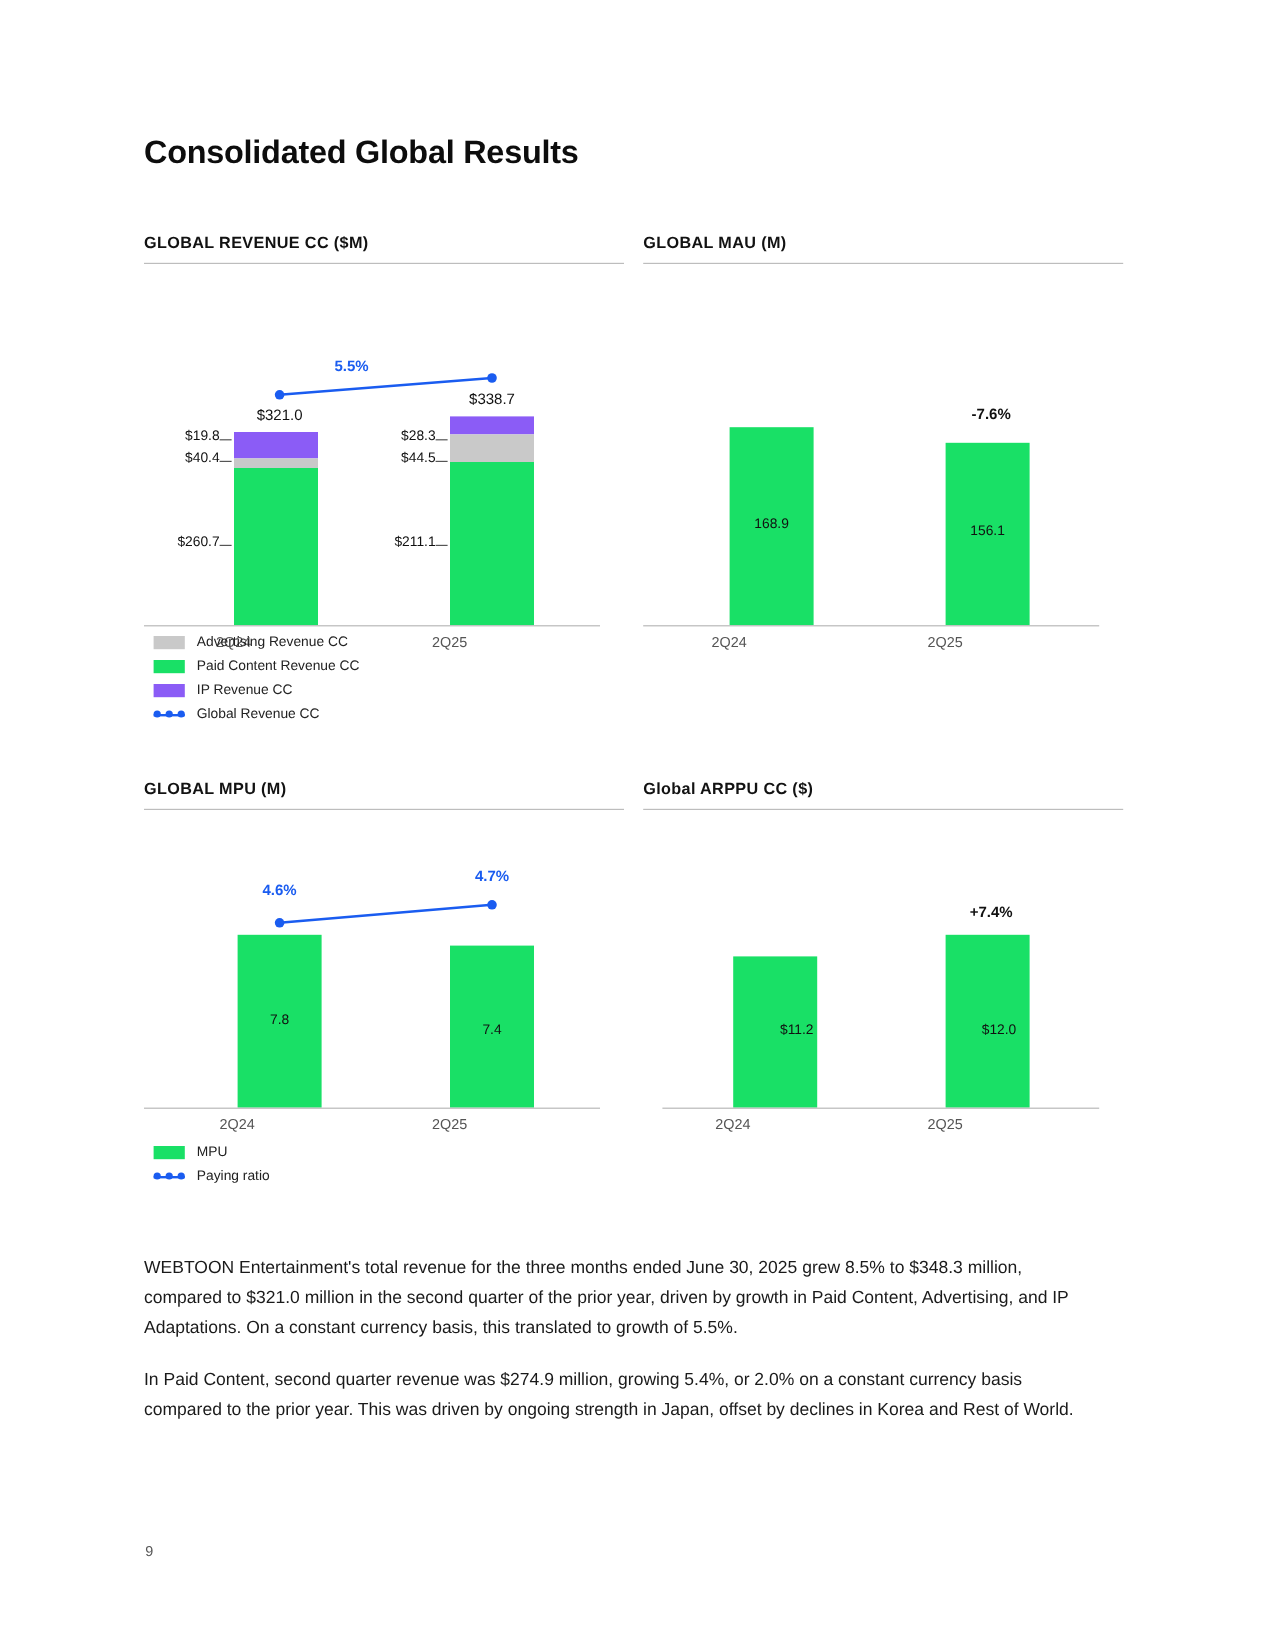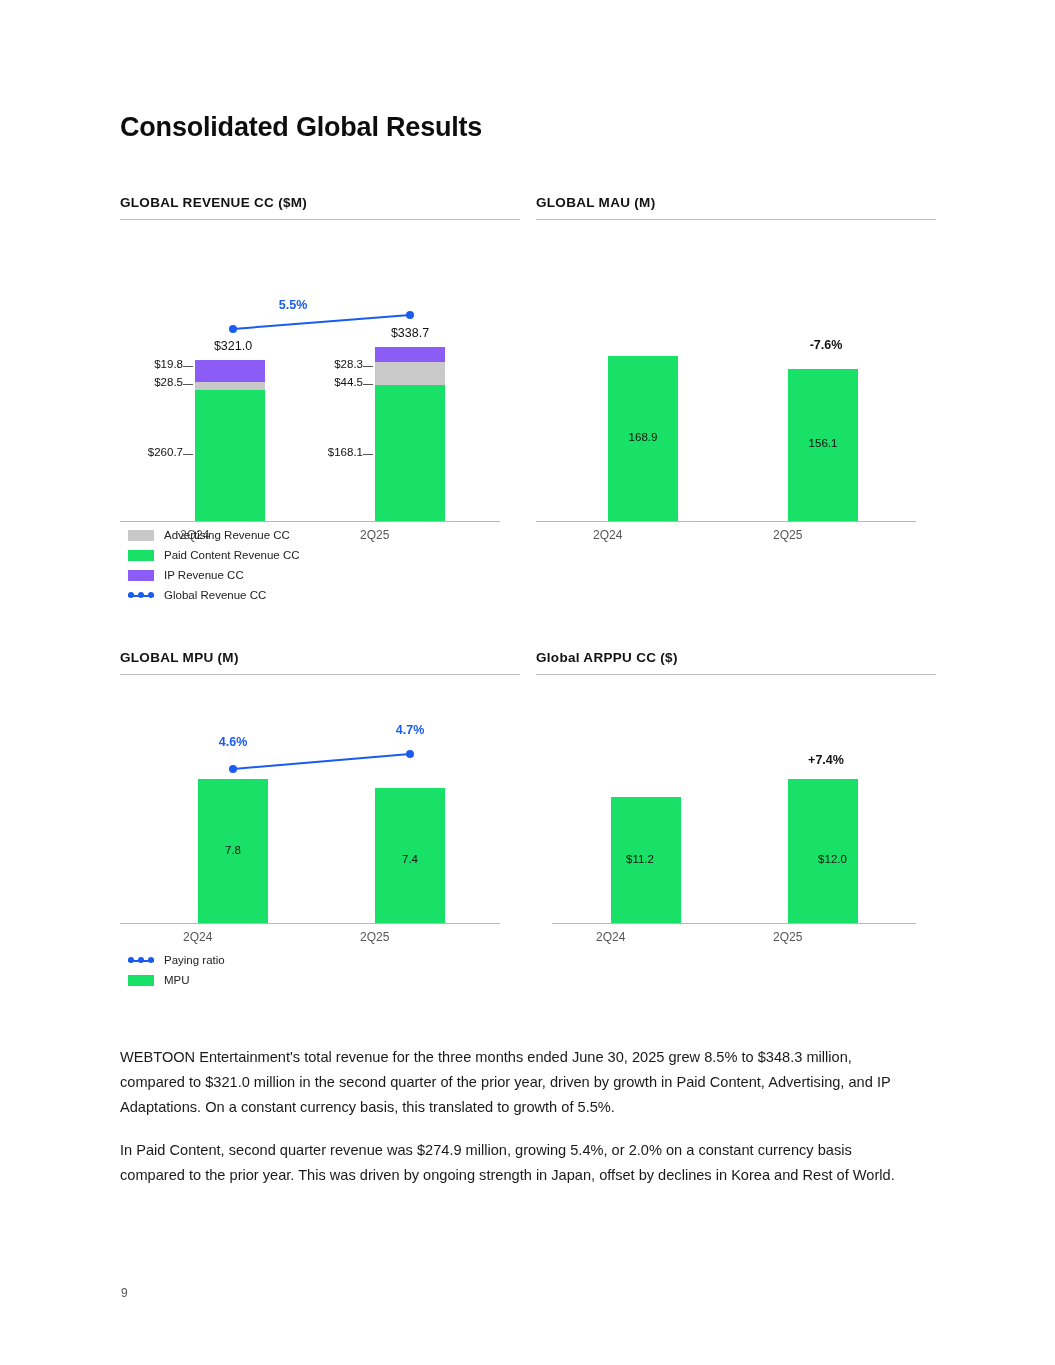"$28.5" div.seg-label { text: $28.5 -> $40.4 }
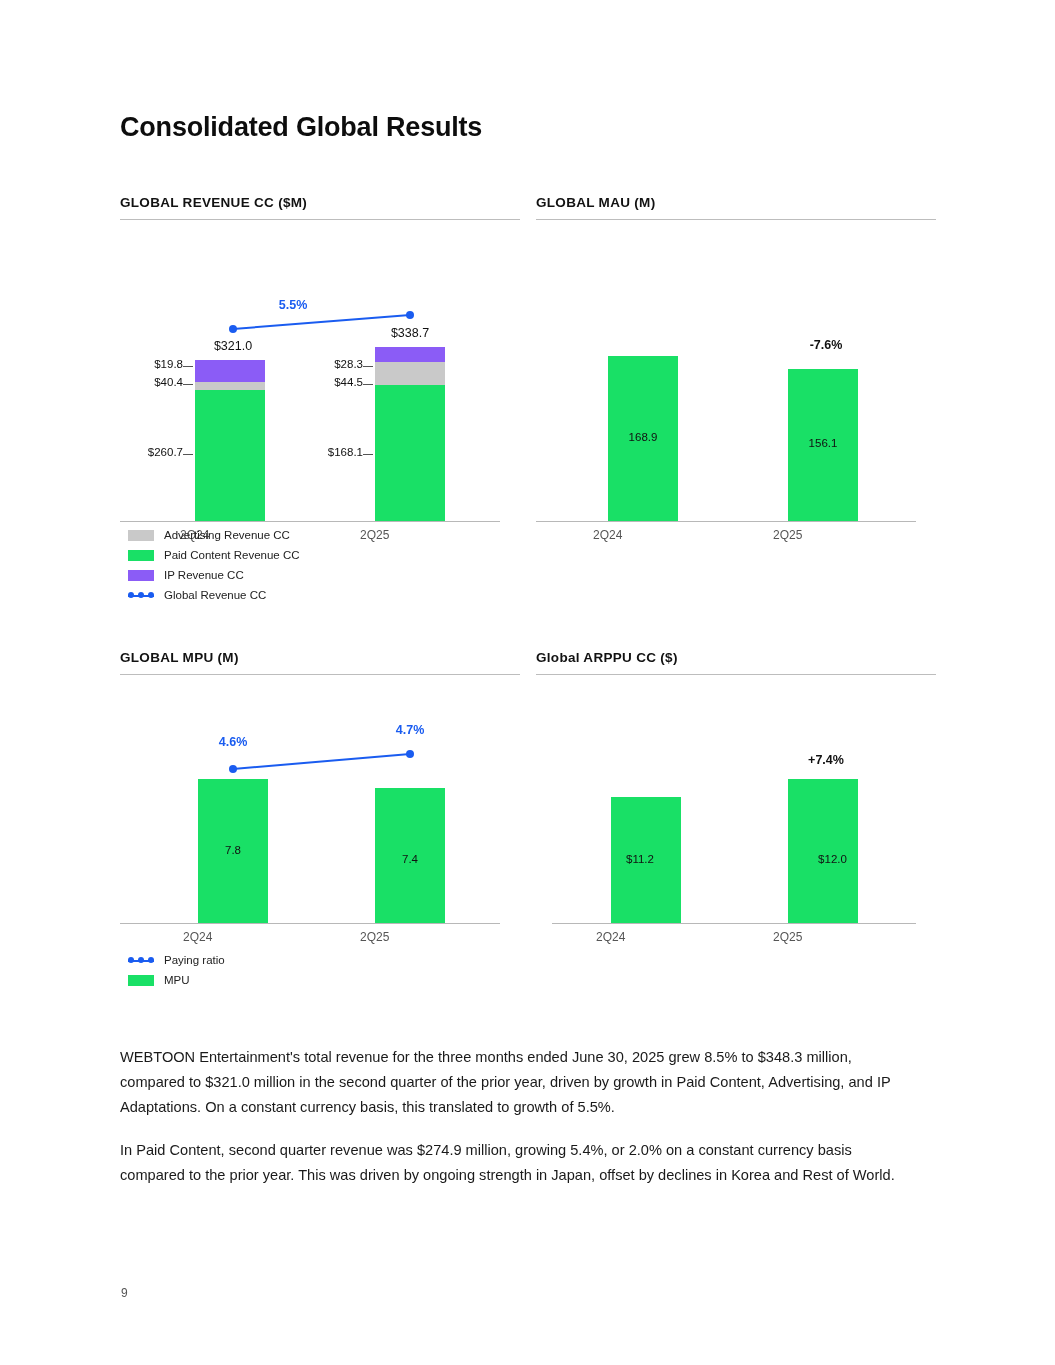"$168.1" div.seg-label { text: $168.1 -> $211.1 }
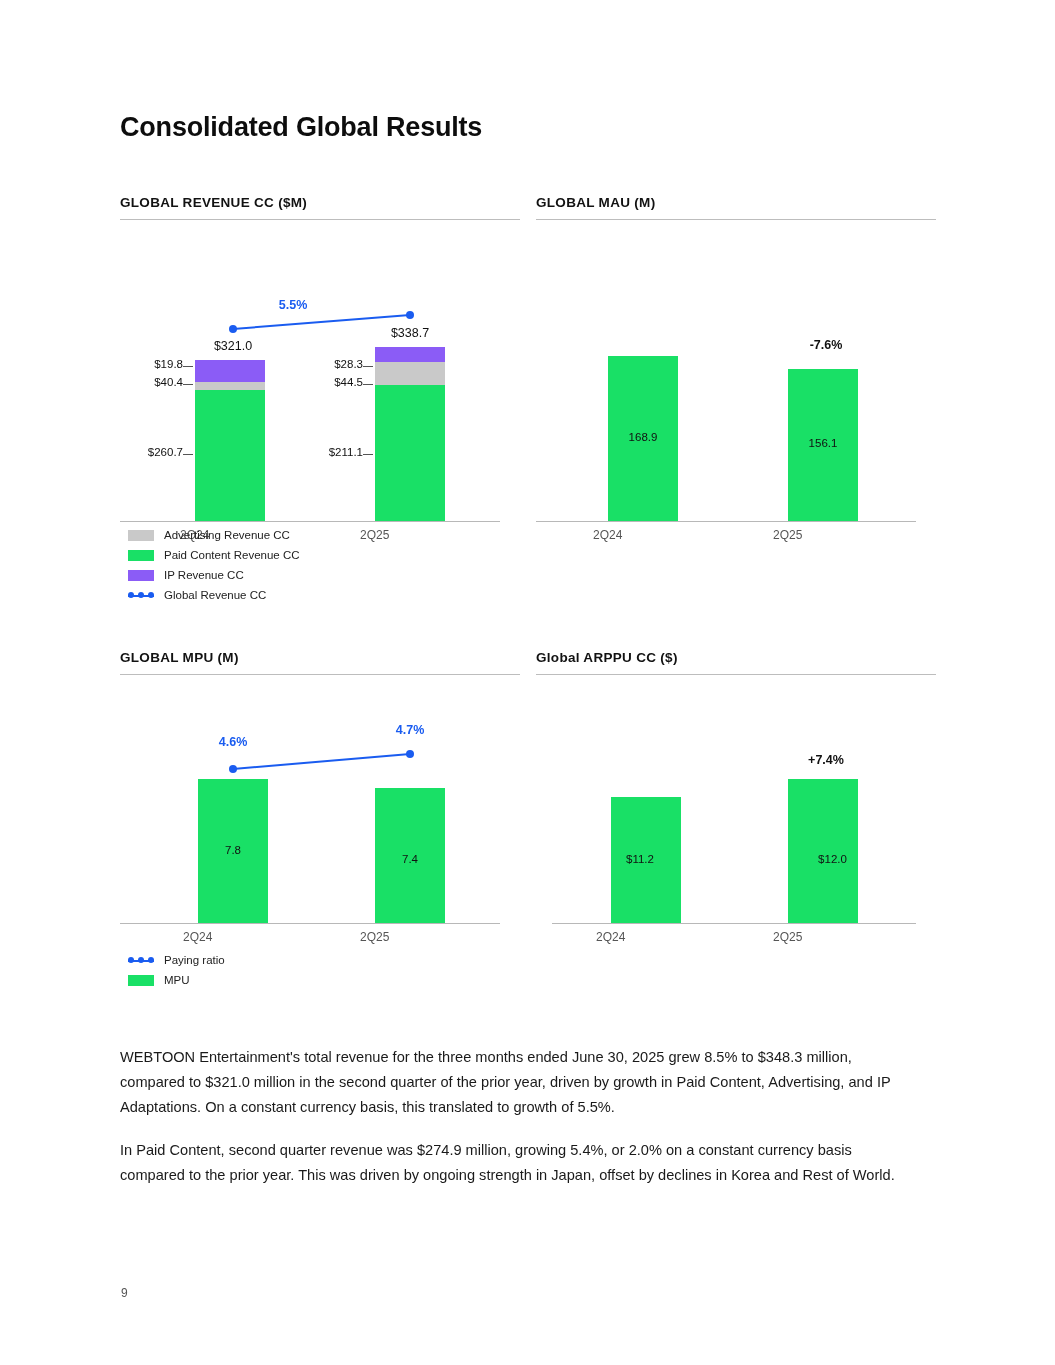"$11.2" div.bar-label-in { left: 69px -> 93px }
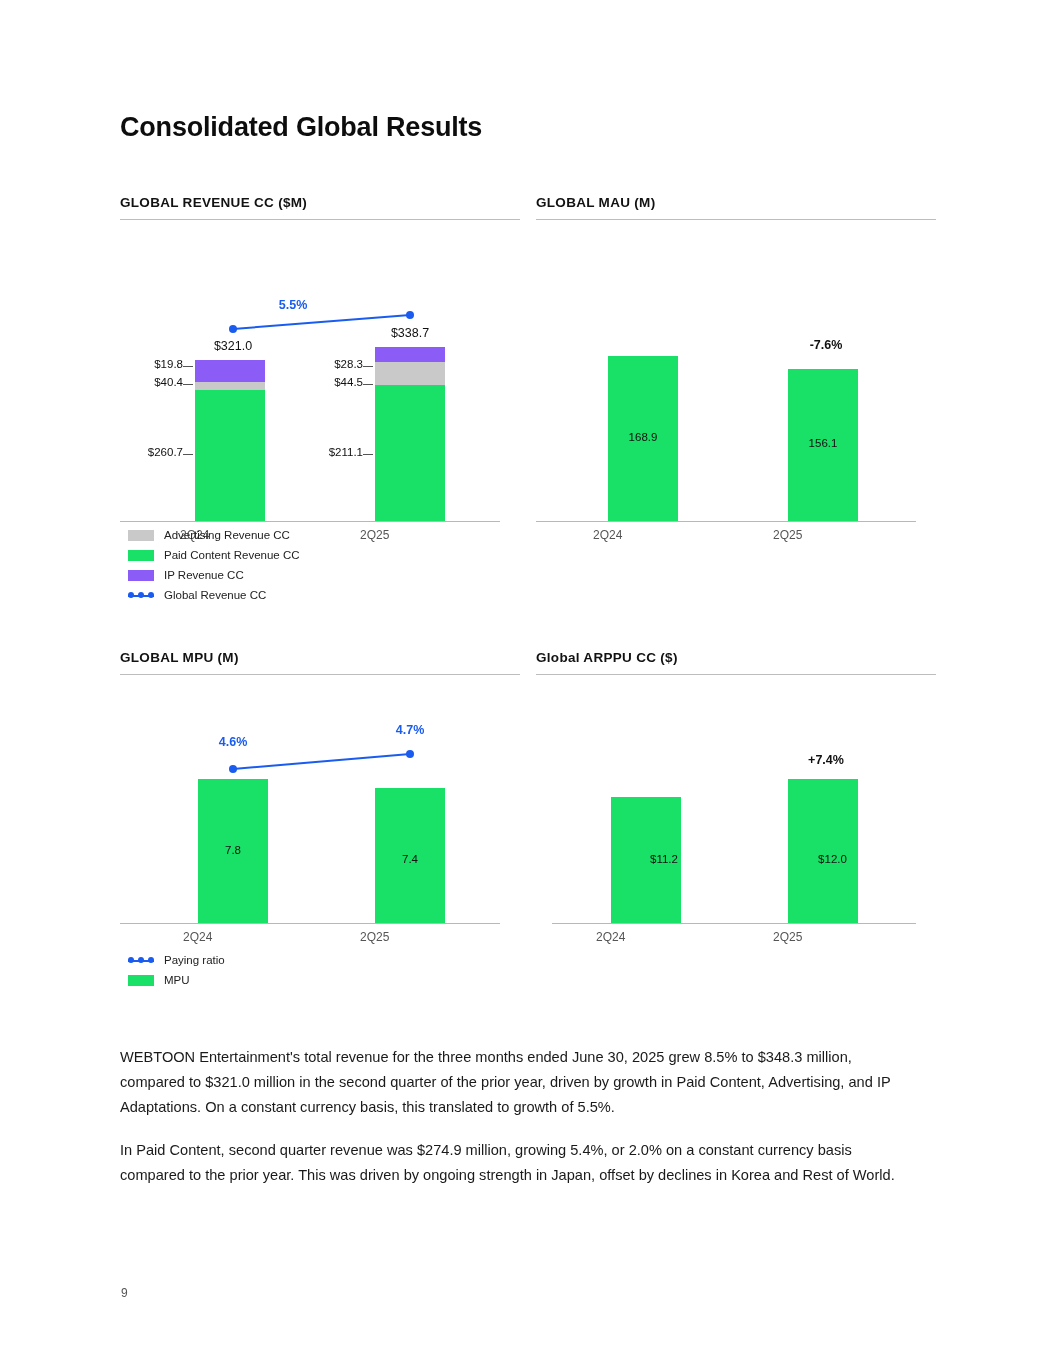"Paying ratio" div.legend-row { order: before "MPU" -> after "MPU" }
